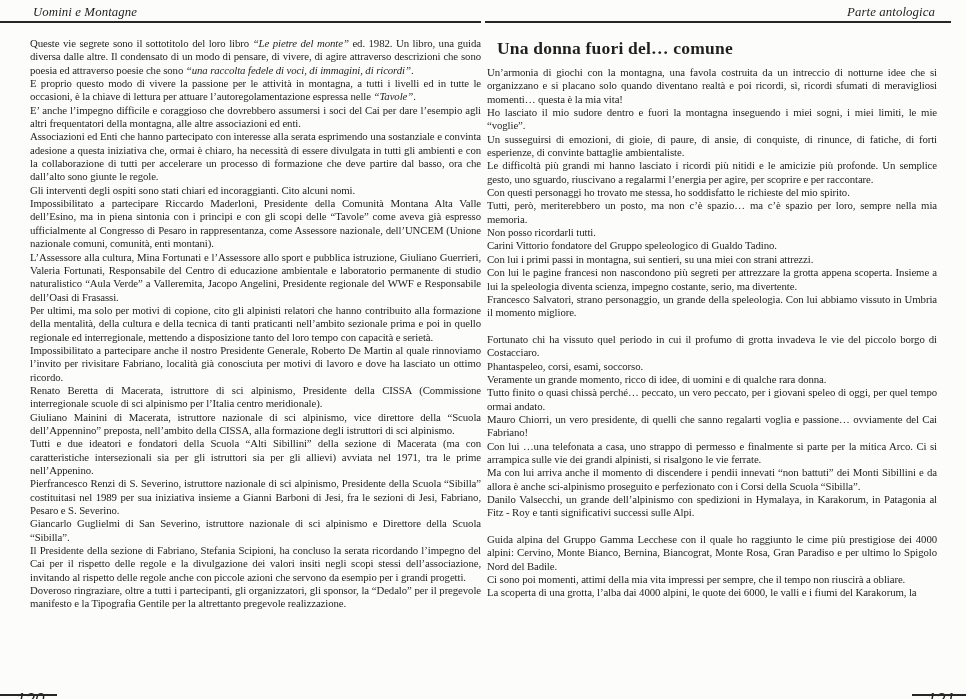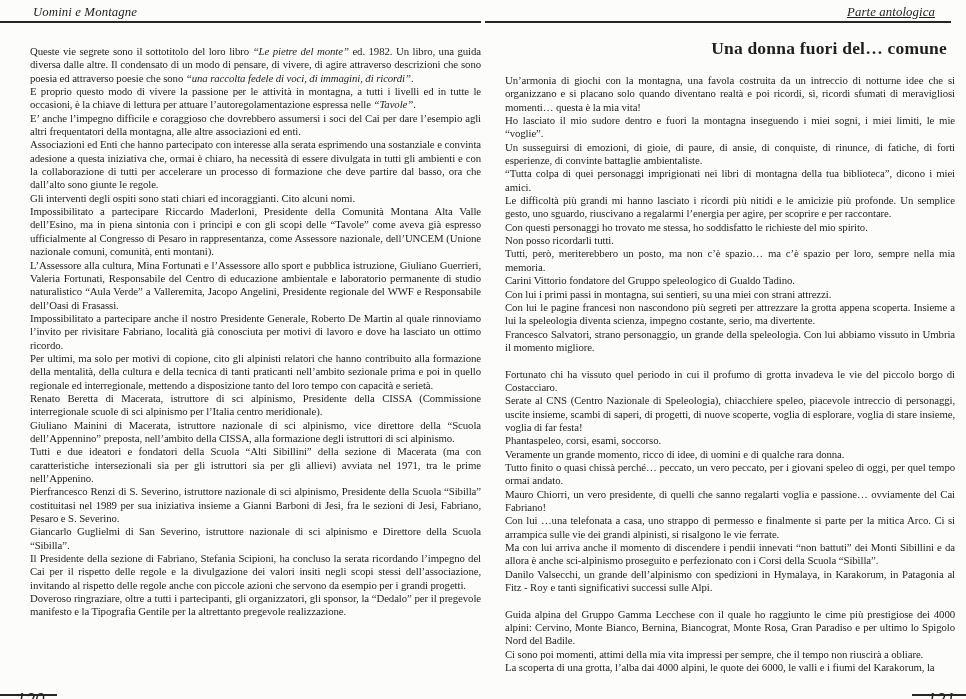"Parte antologica" .running-head.rh { text-decoration: underline -> none }
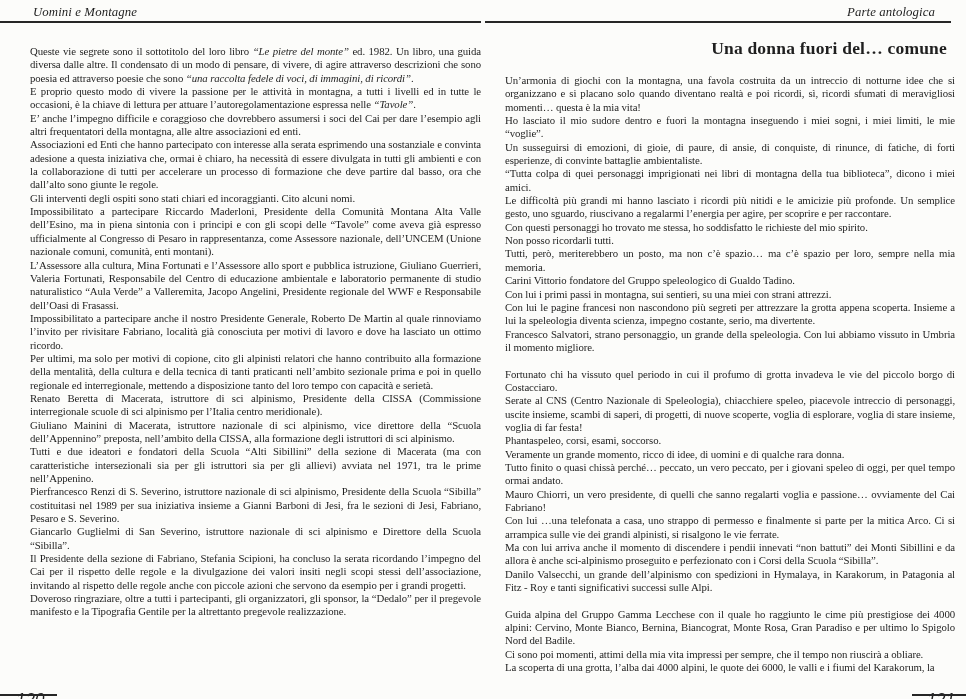"Queste vie segrete sono il" .body-col { margin-top: 8px -> none }
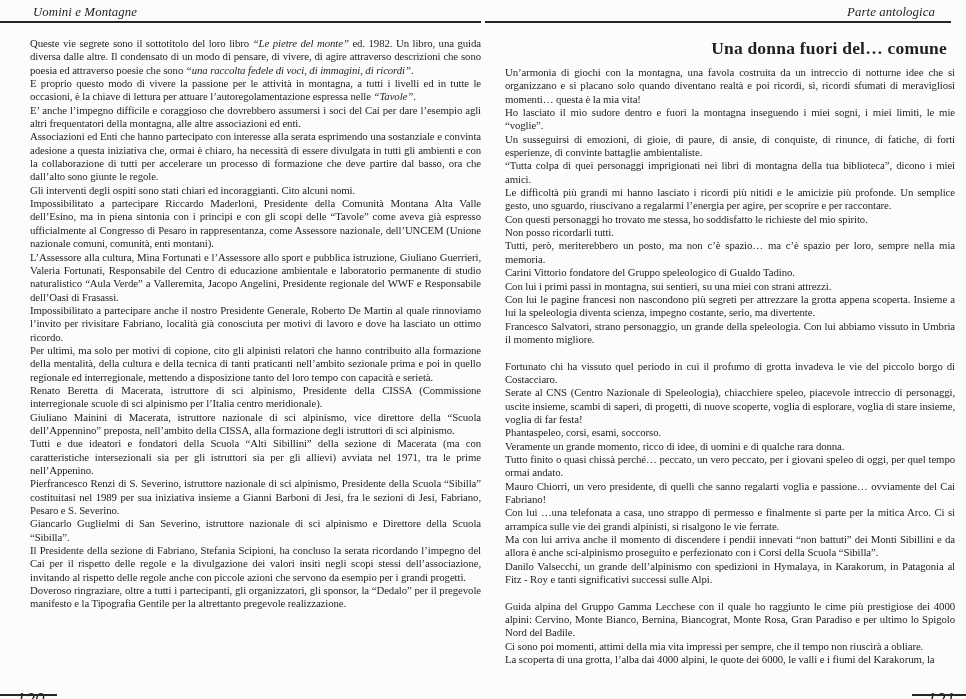"Una donna fuori del… comune" .page-title { text-align: right -> left }
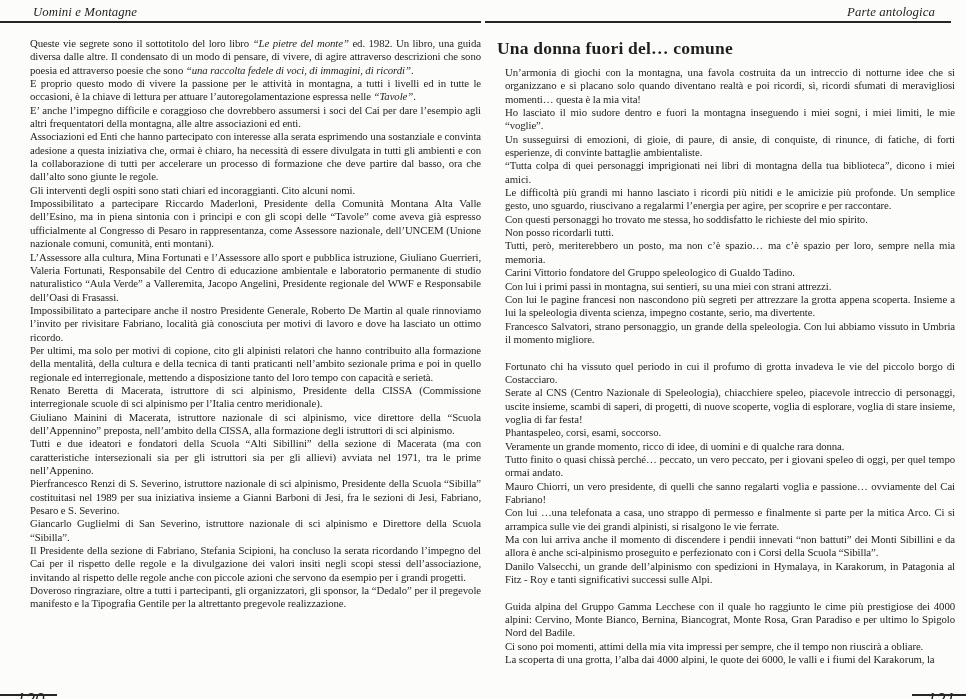"Un’armonia di giochi con la" .body-col.rb { left: 22px -> 4px }
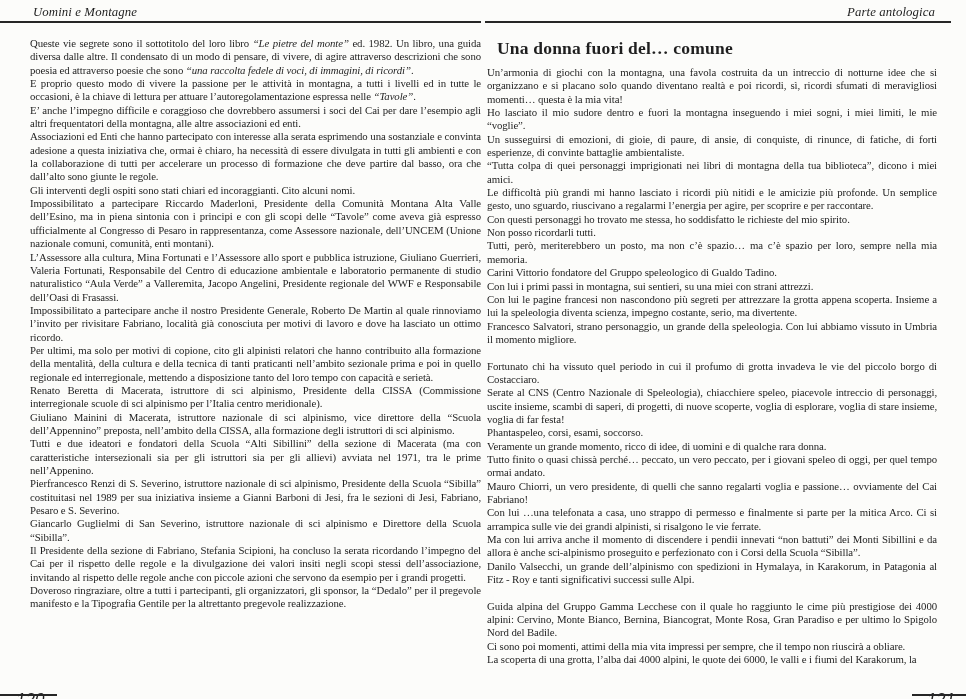"“Tutta colpa di quei personaggi" p.para { html: <p><span>“Tutta colpa di quei personaggi imprigionati nei libri di montagna della tua biblioteca”, dicono i miei amici.</span></p> -> none }
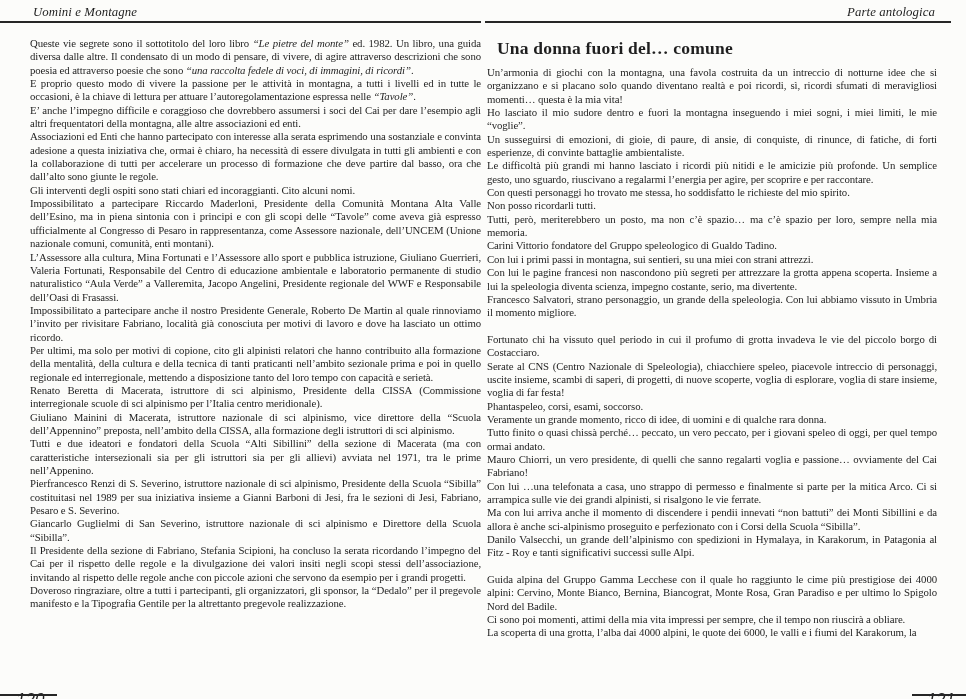"Non posso ricordarli tutti." p.para { order: before "Tutti, però, meriterebbero un posto," -> after "Tutti, però, meriterebbero un posto," }
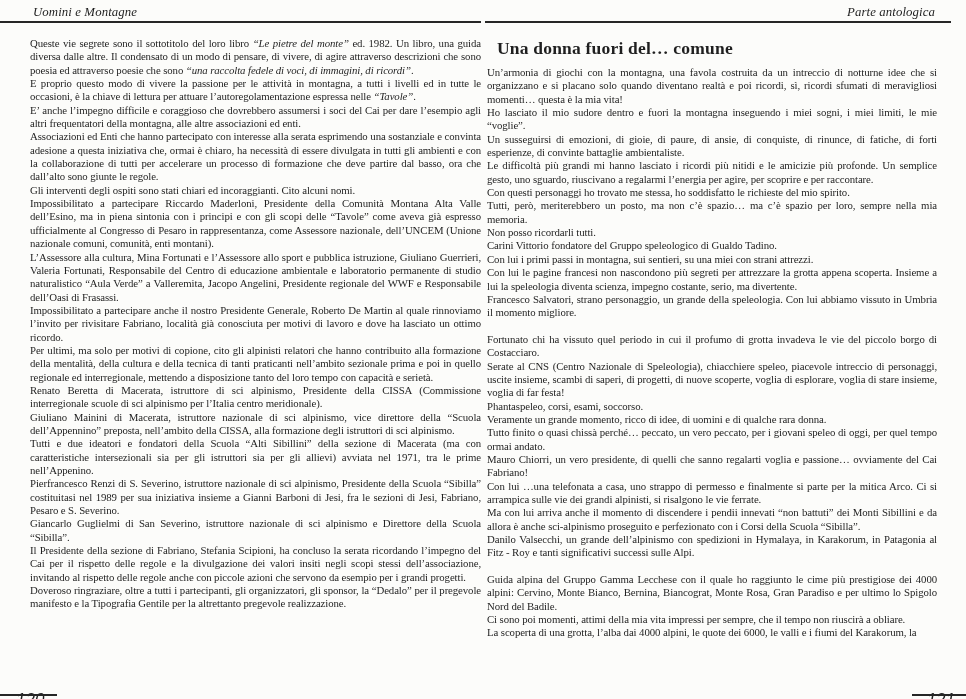"Impossibilitato a partecipare anche il" p.para { order: before "Per ultimi, ma solo per" -> after "Per ultimi, ma solo per" }
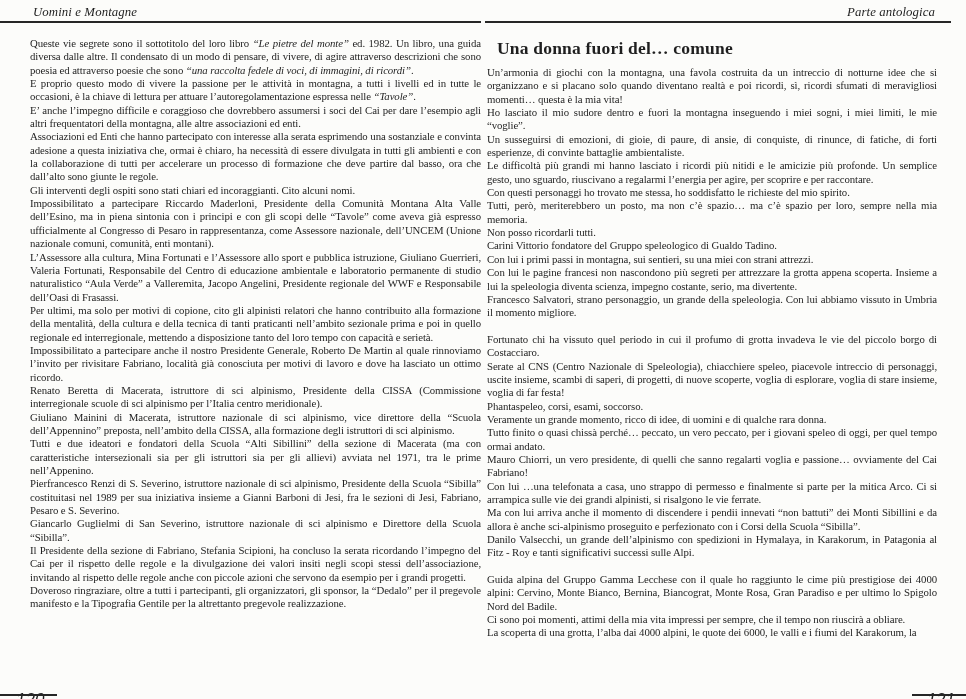"Serate al CNS (Centro Nazionale" p.para { html: <p><span>Serate al CNS (Centro Nazionale di Speleologia), chiacchiere speleo, piacevole intreccio di personaggi, uscite insieme, scambi di saperi, di progetti, di nuove scoperte, voglia di esplorare, voglia di stare insieme, voglia di far festa!</span></p> -> none }
